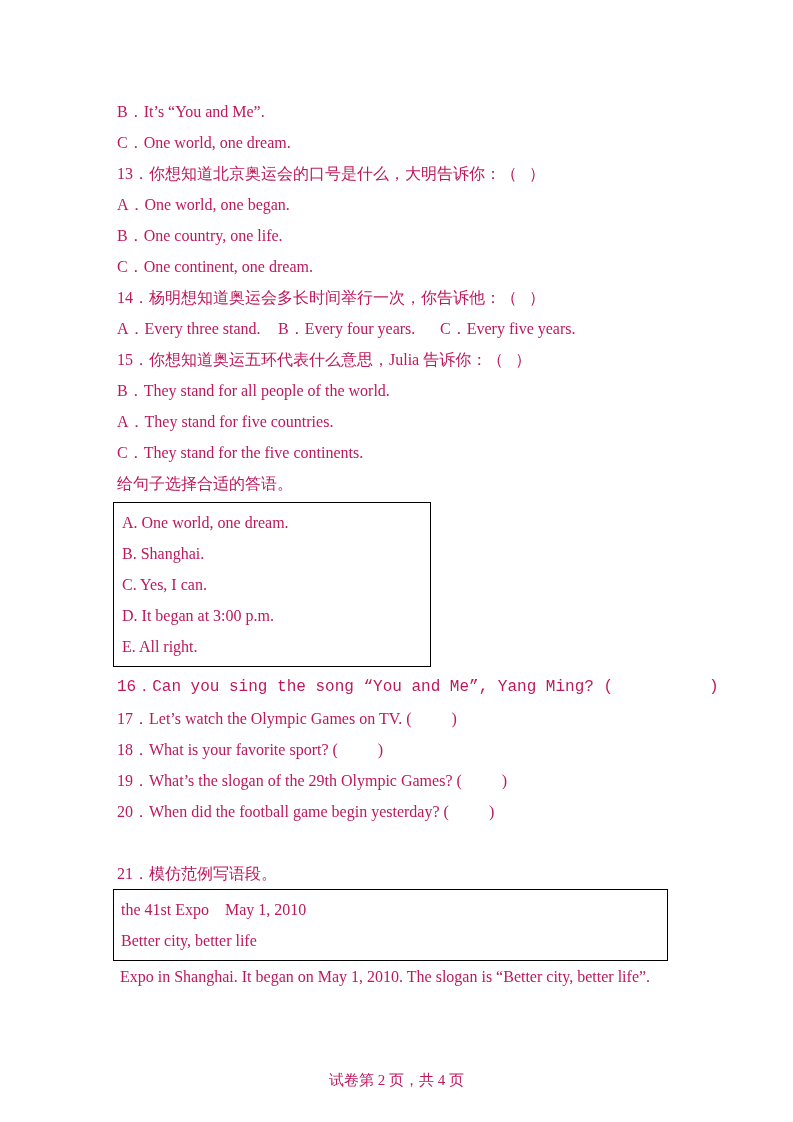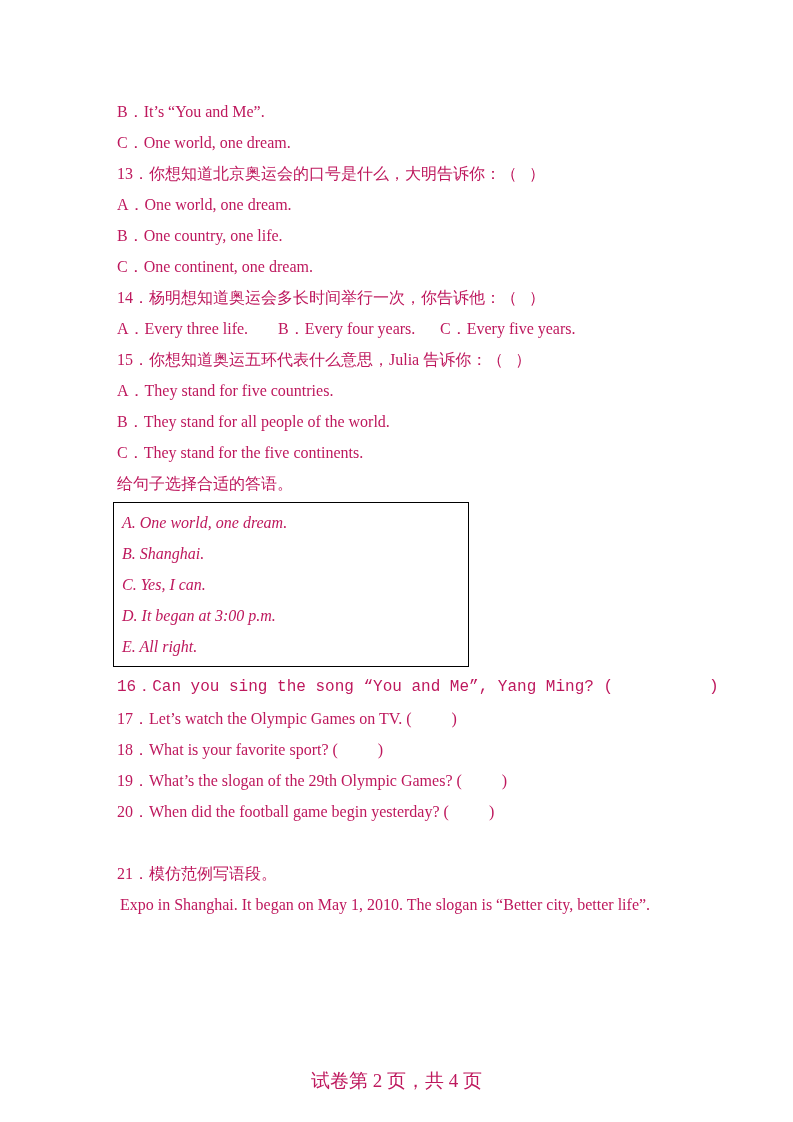"A．One world, one dream." div.line { text: dream -> began }
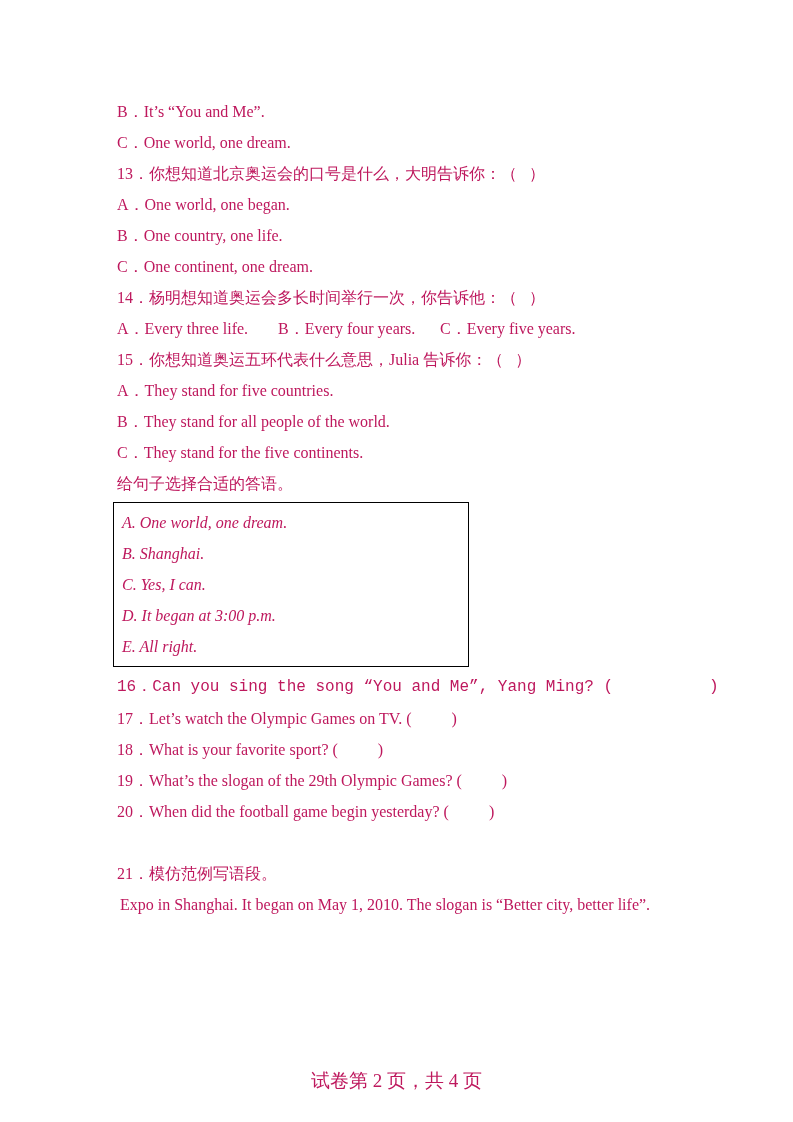"A．Every three life." span.opt-col-a { text: life -> stand }
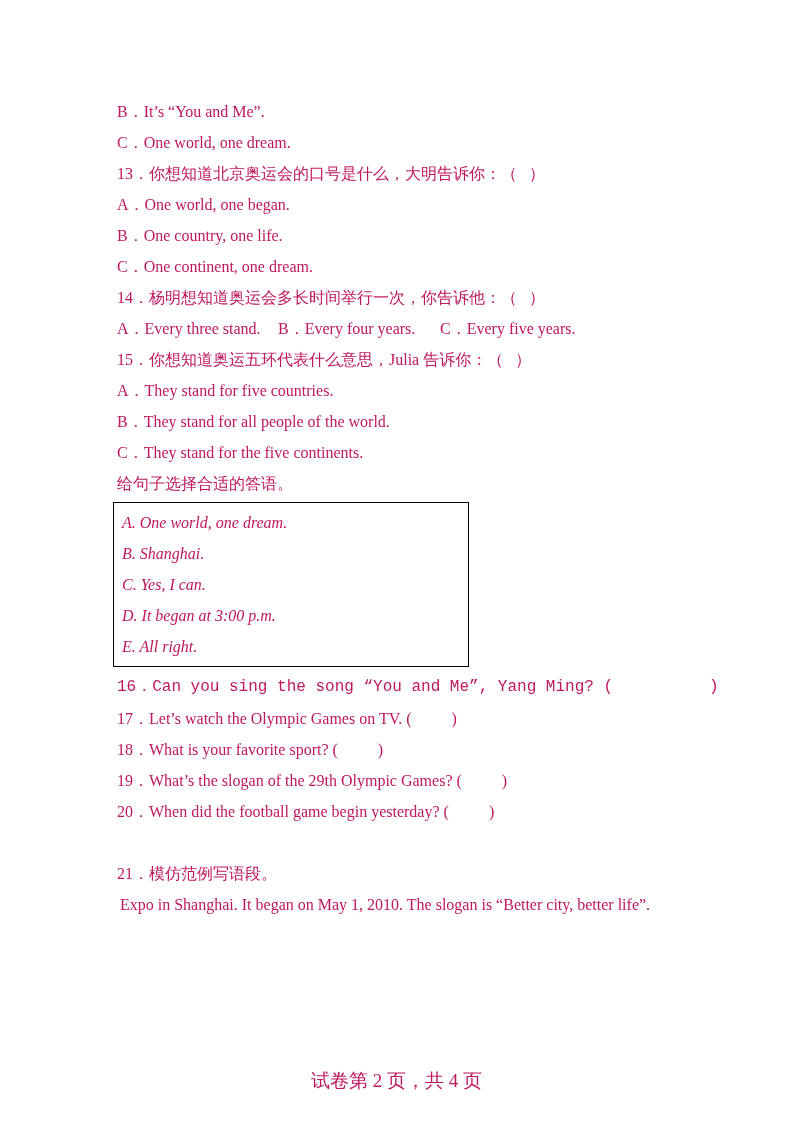"A．They stand for five countries." div.line { order: before "B．They stand for all people" -> after "B．They stand for all people" }
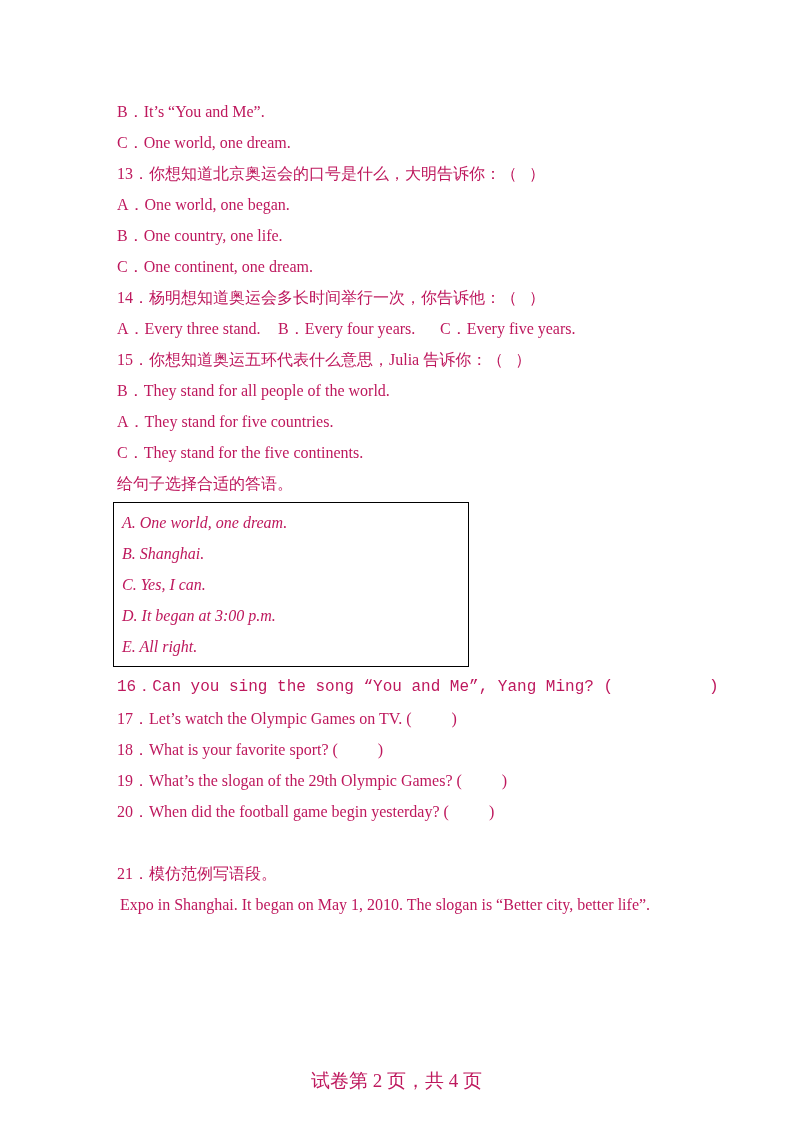"A. One world, one dream." .answer-bank-box { font-style: italic -> none; width: 356px -> 318px }
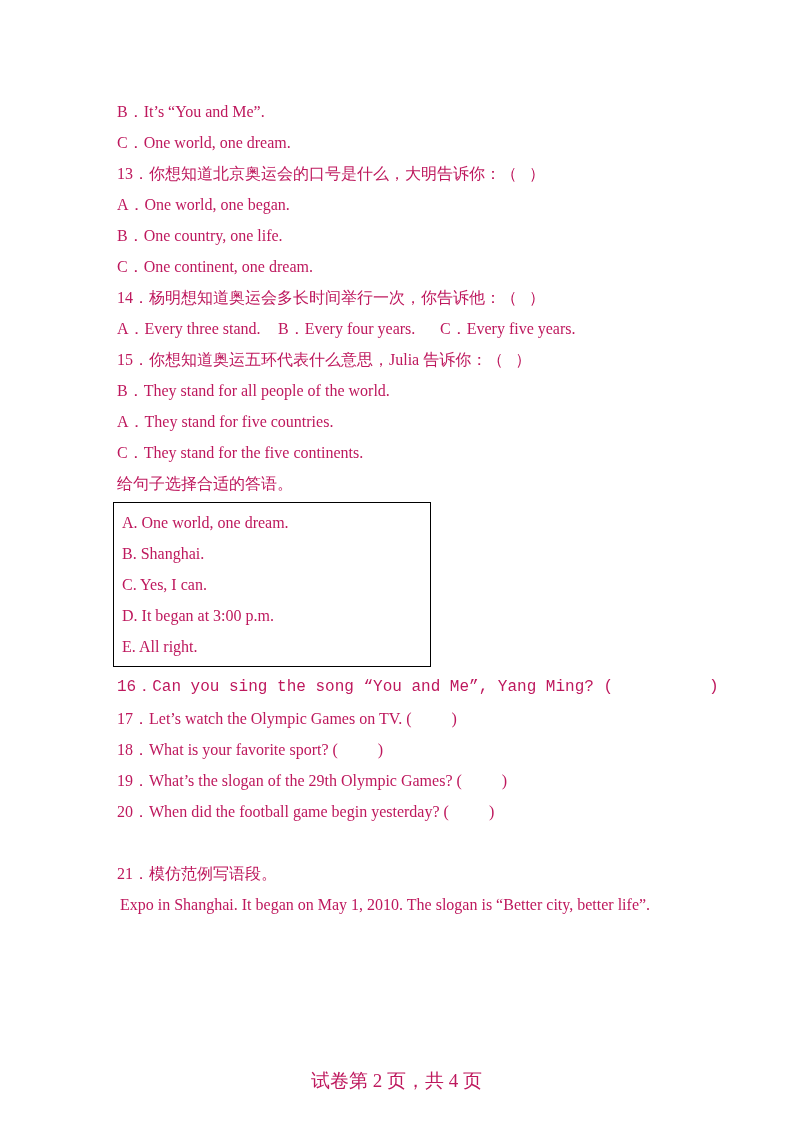"the 41st Expo May 1," div.example-box { html: none -> <div> <div><span>the 41st Expo</span><span>May 1, 2010</span></div> <div>Better city, better life</div> </div> }
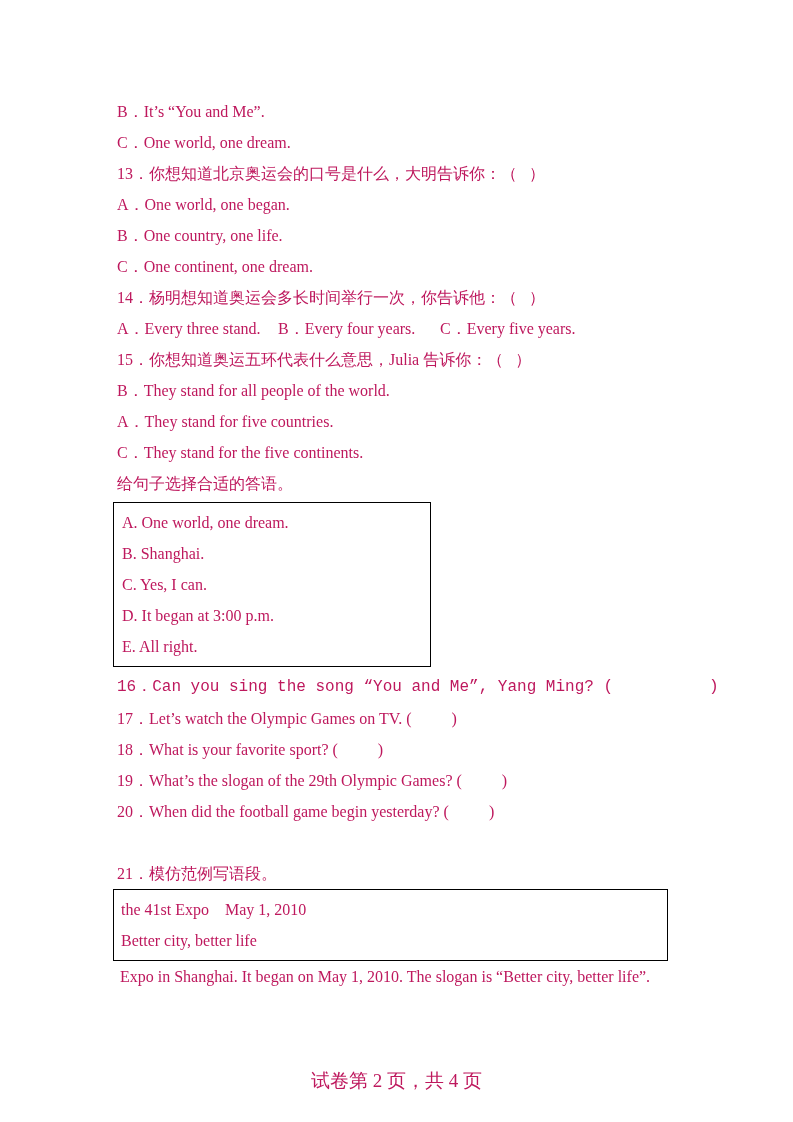"试卷第 2 页，共 4 页" .footer { font-size: 19px -> 15px }
